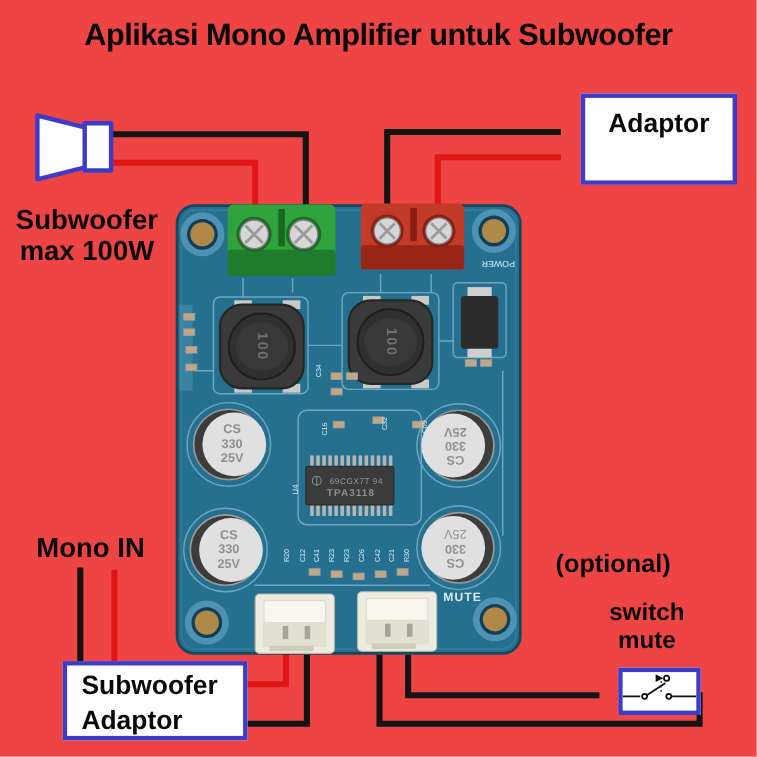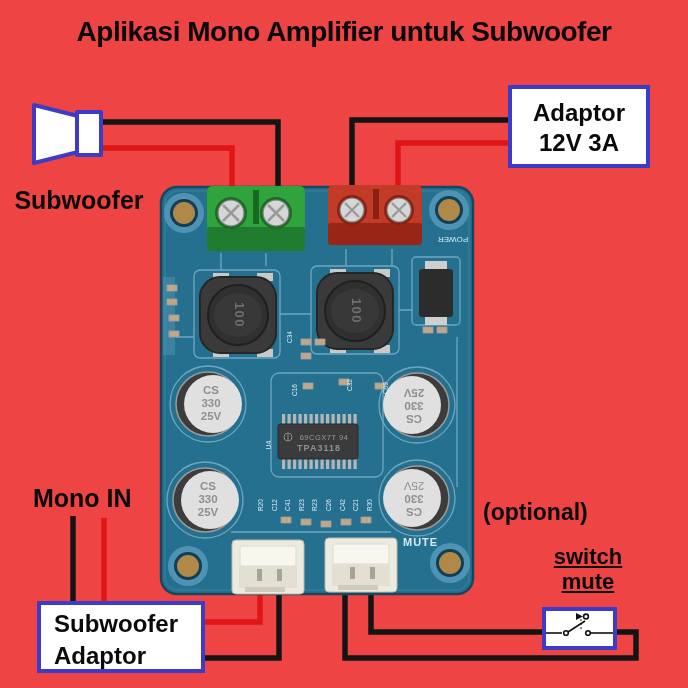"Adaptor" .bluebox { margin-left: none -> 20px }
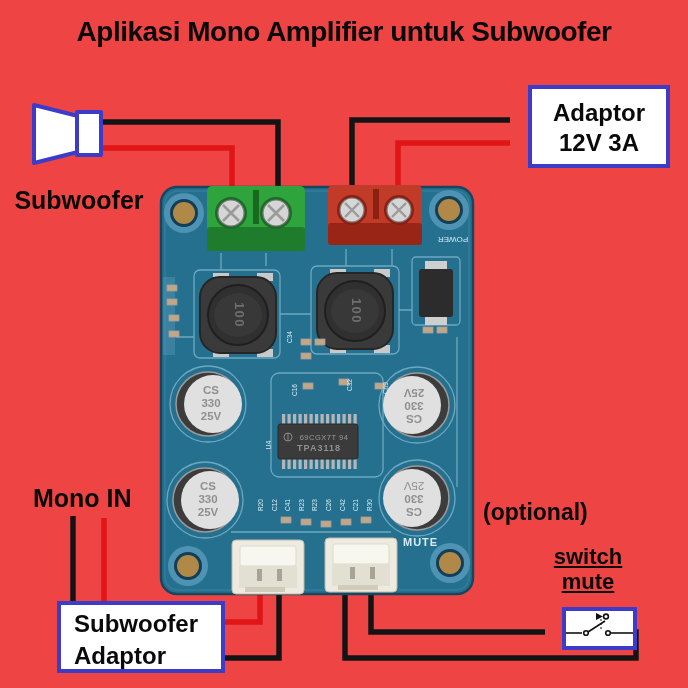"12V 3A" div { html: <div>12V 3A</div> -> none }
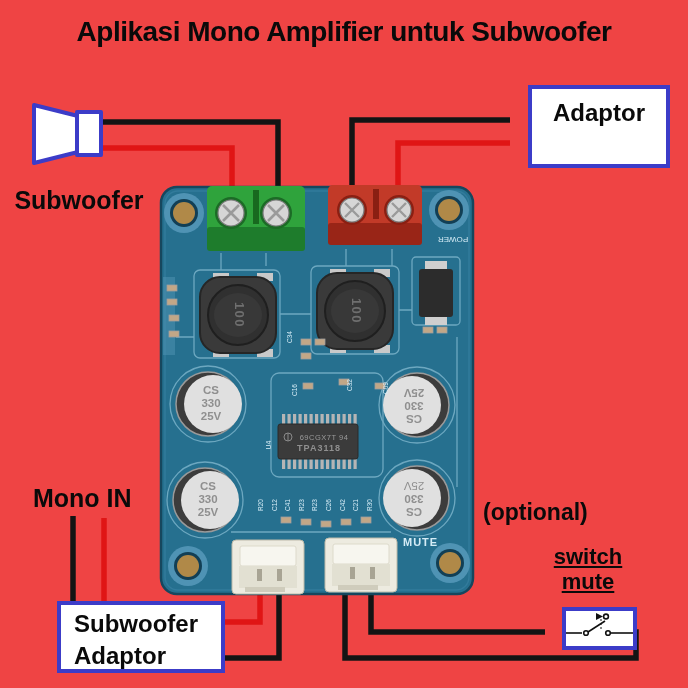"max 100W" div { html: none -> <div>max 100W</div> }
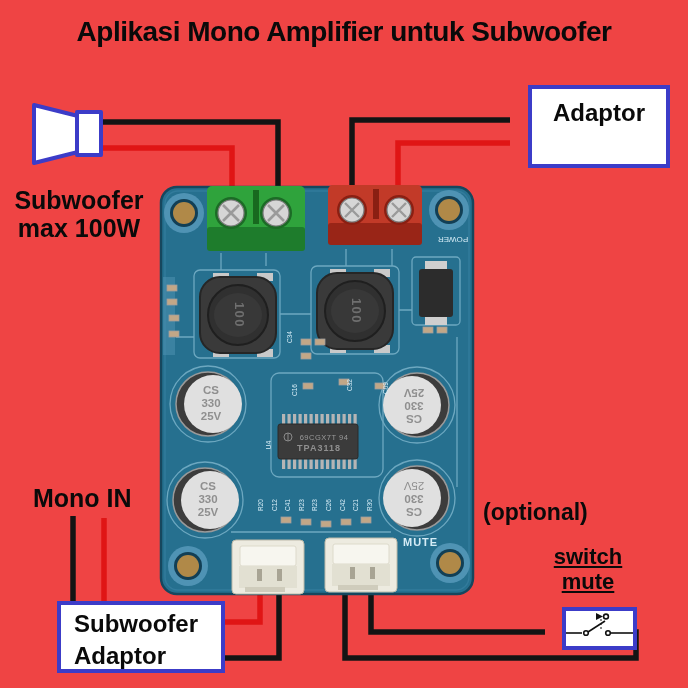"(optional)" #optional-label { left: 483px -> 505px }
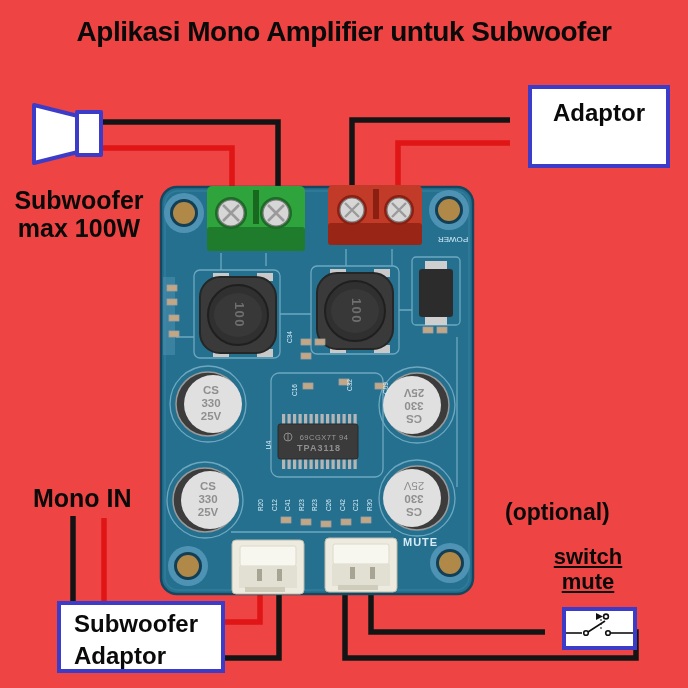"switch" #switch-mute-label { text-decoration: underline -> none }
